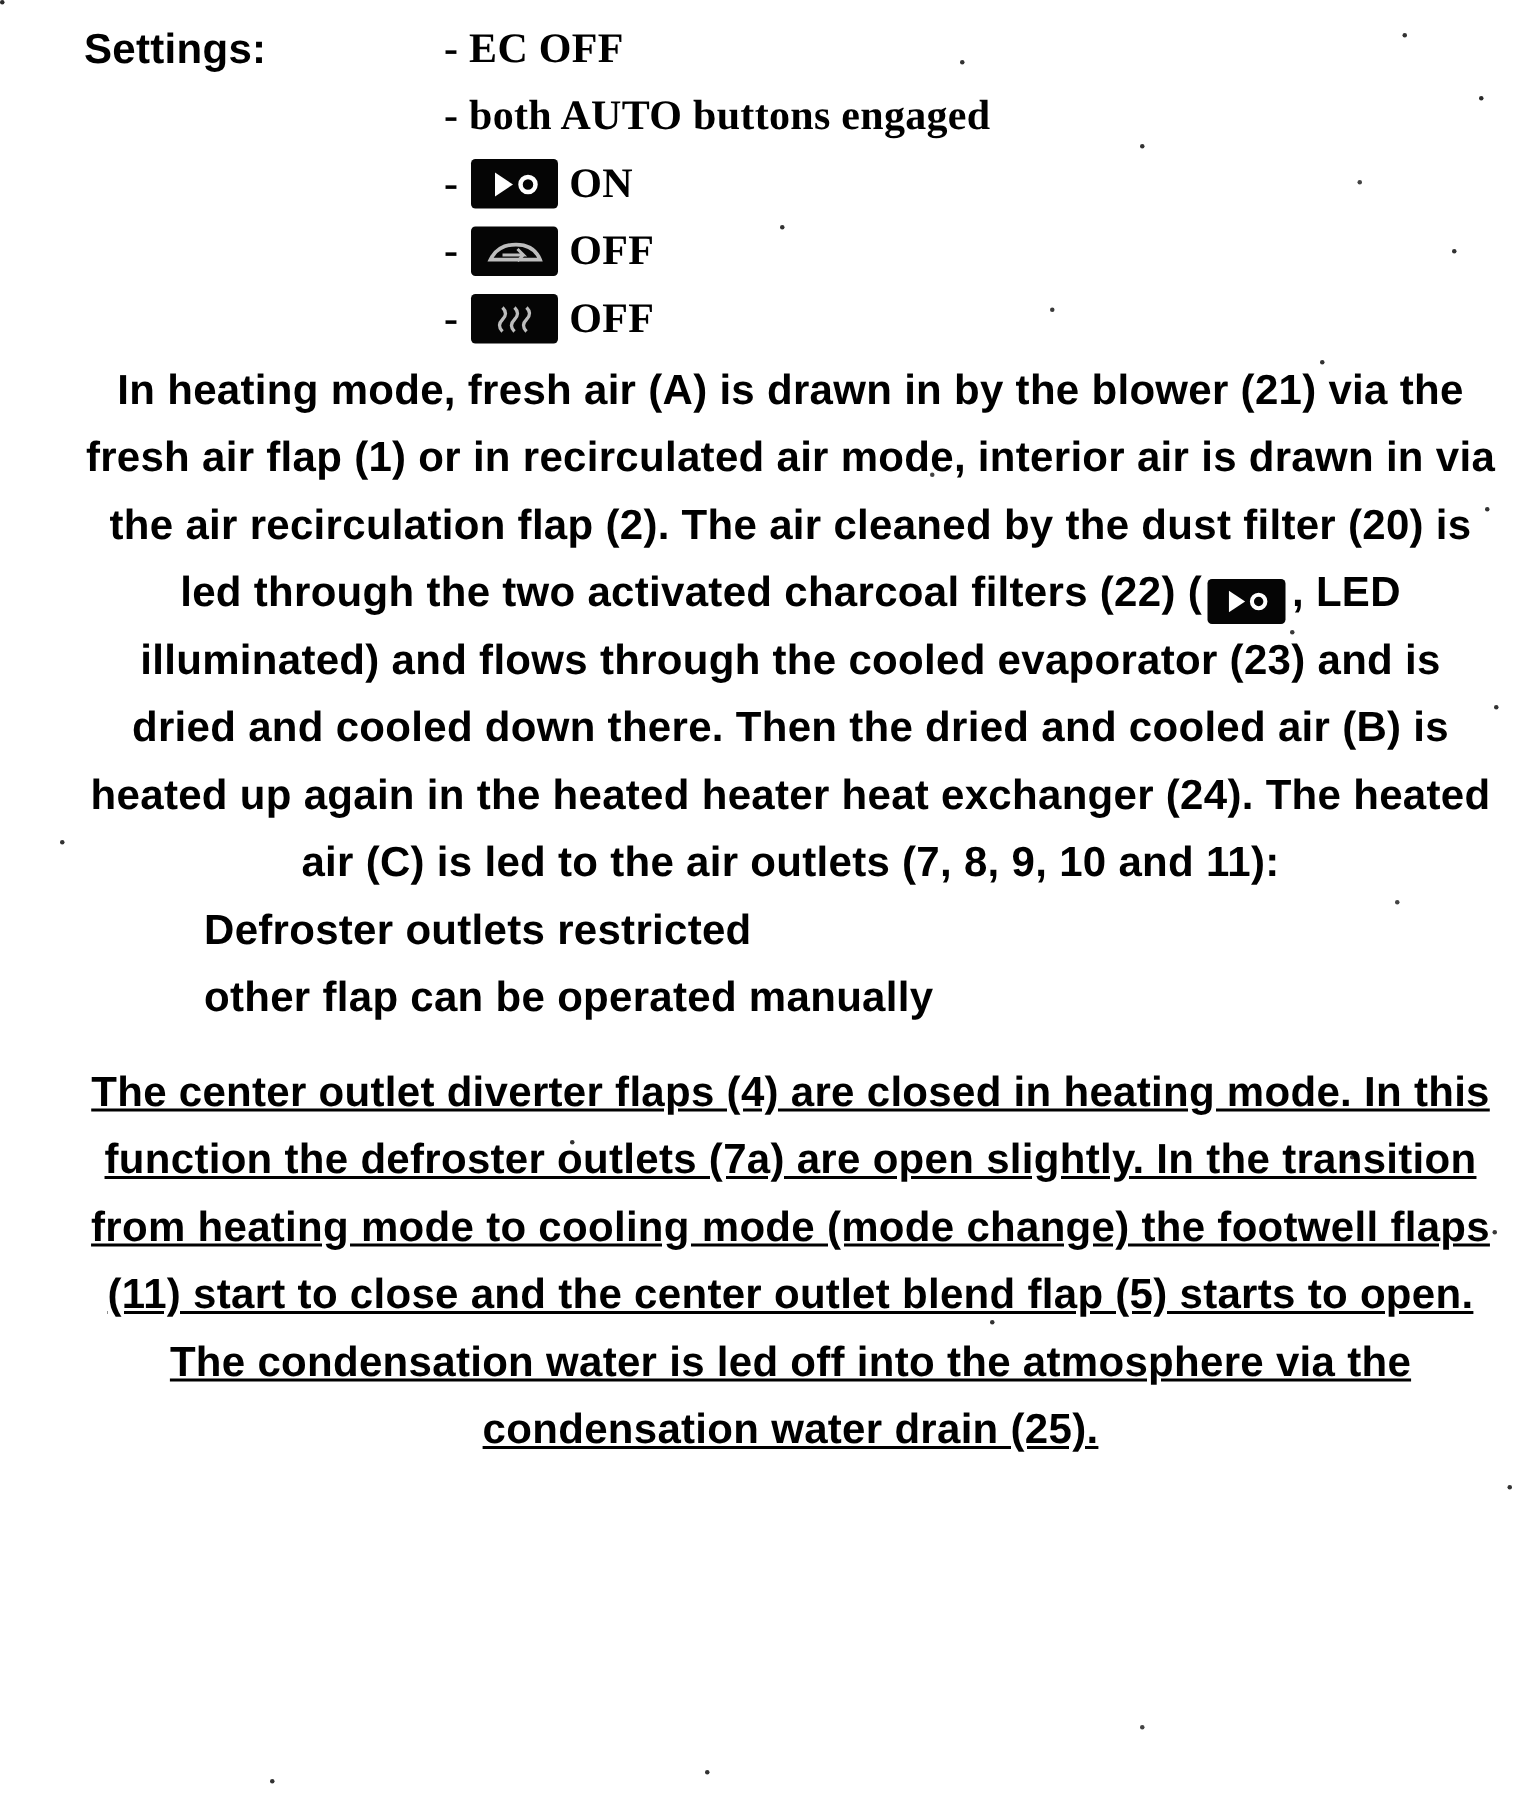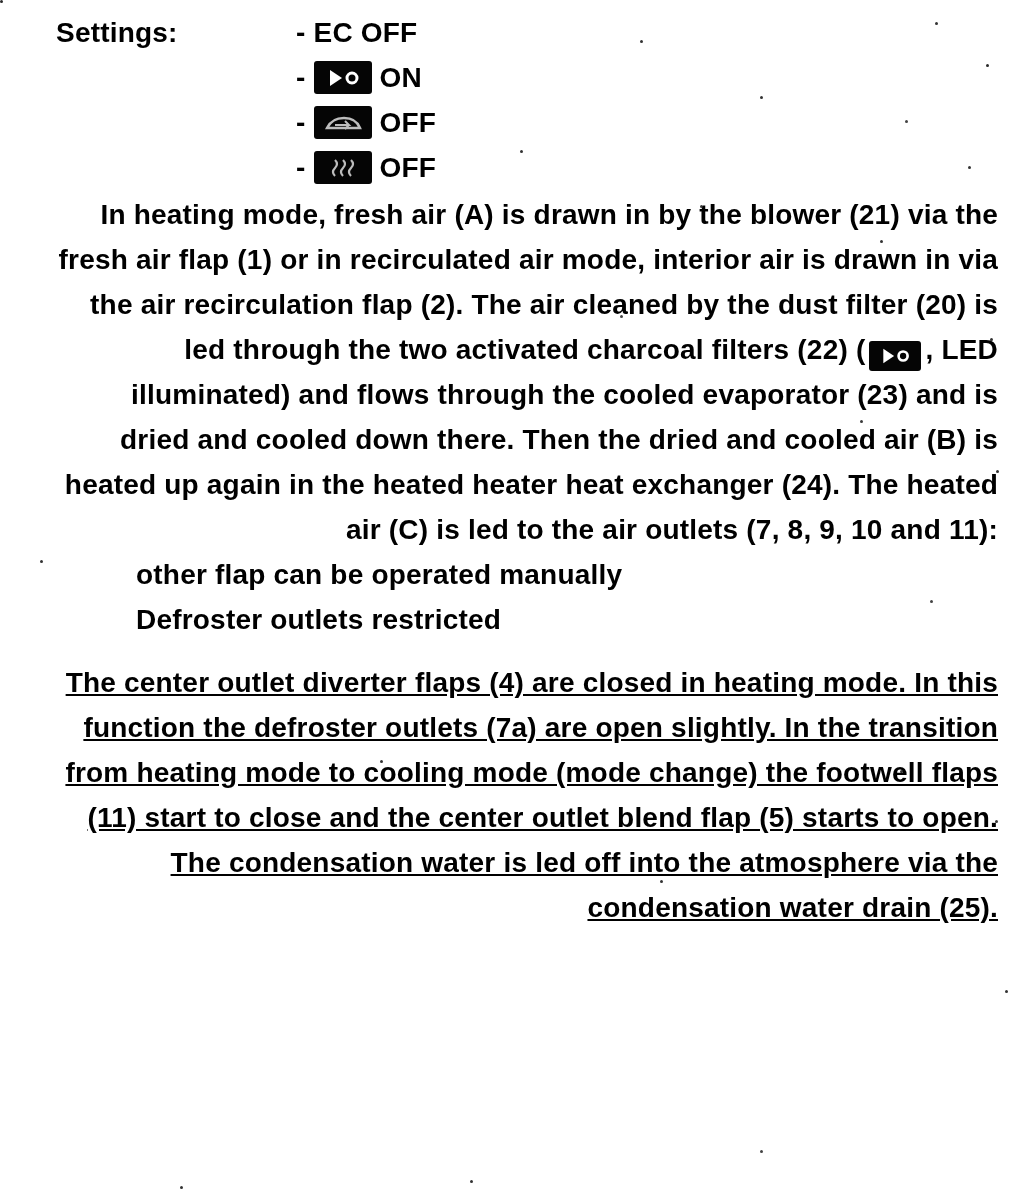"- EC OFF" .settings-item { font-family: none -> Liberation Serif, serif }
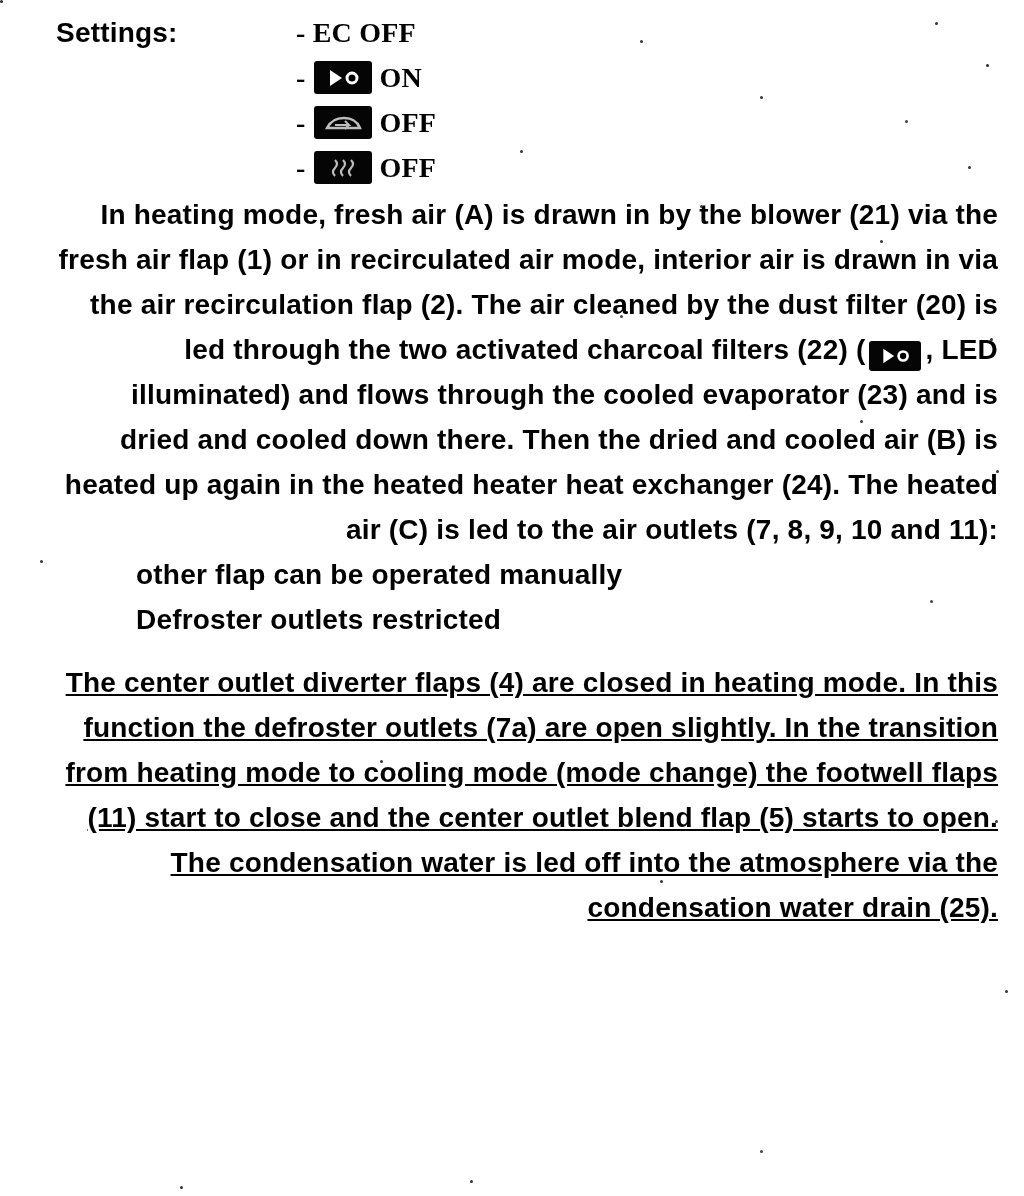"- both AUTO buttons engaged" div.settings-item { html: none -> <div> <span>- both AUTO buttons engaged</span> </div> }
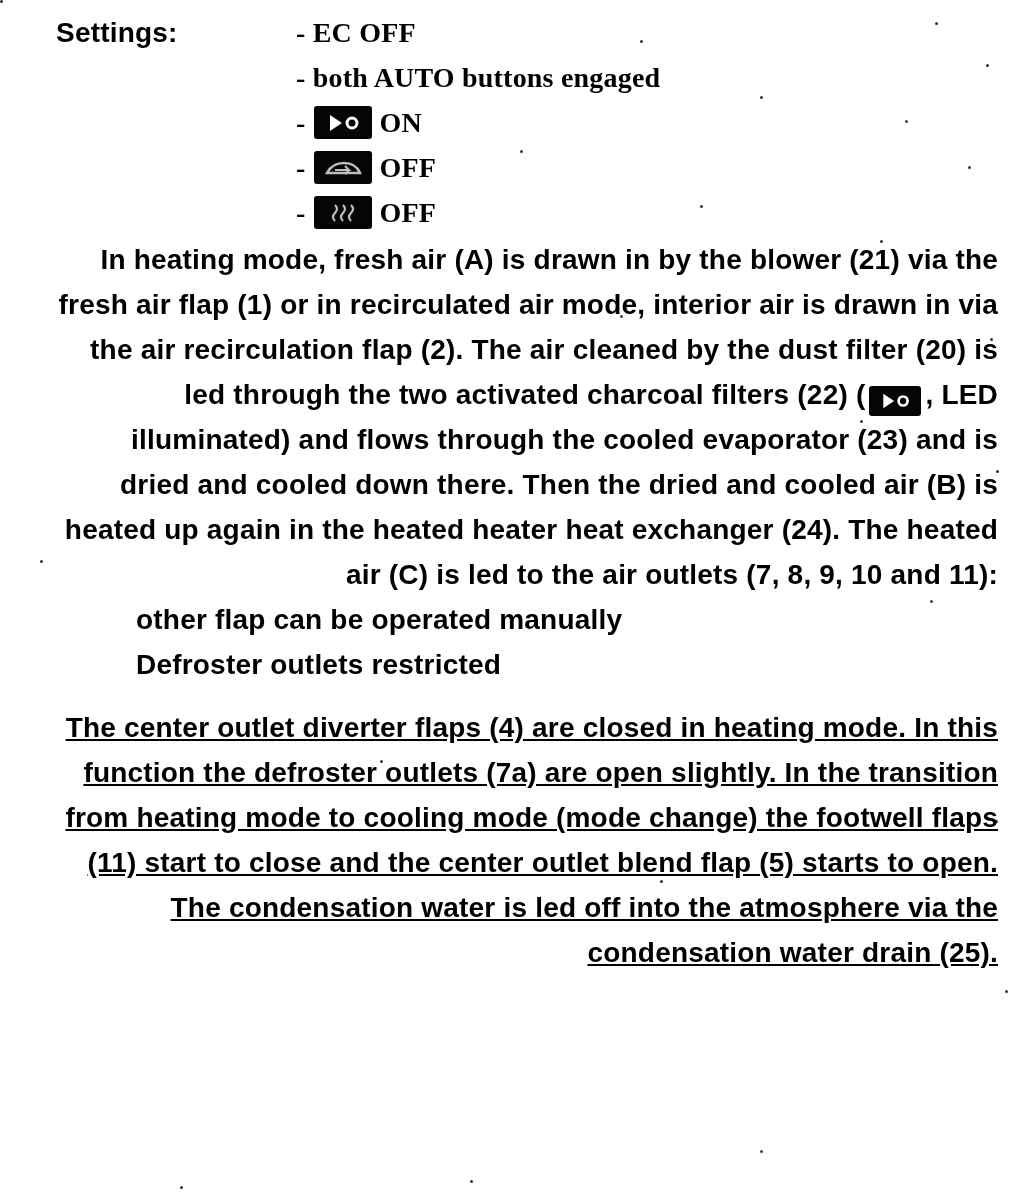"In heating mode, fresh air" .para { text-align: right -> center }
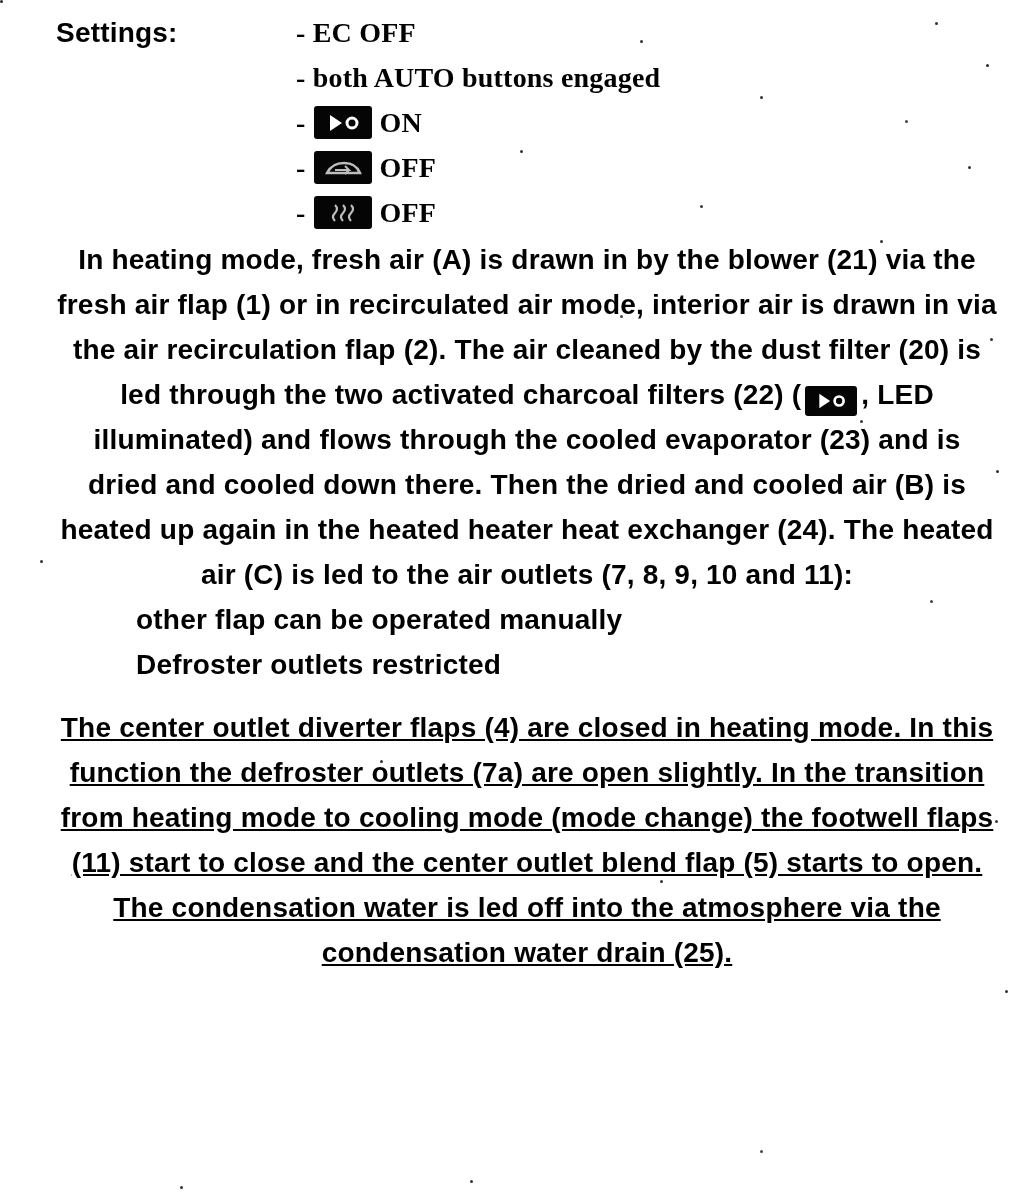"other flap can be operated" div { order: before "Defroster outlets restricted" -> after "Defroster outlets restricted" }
